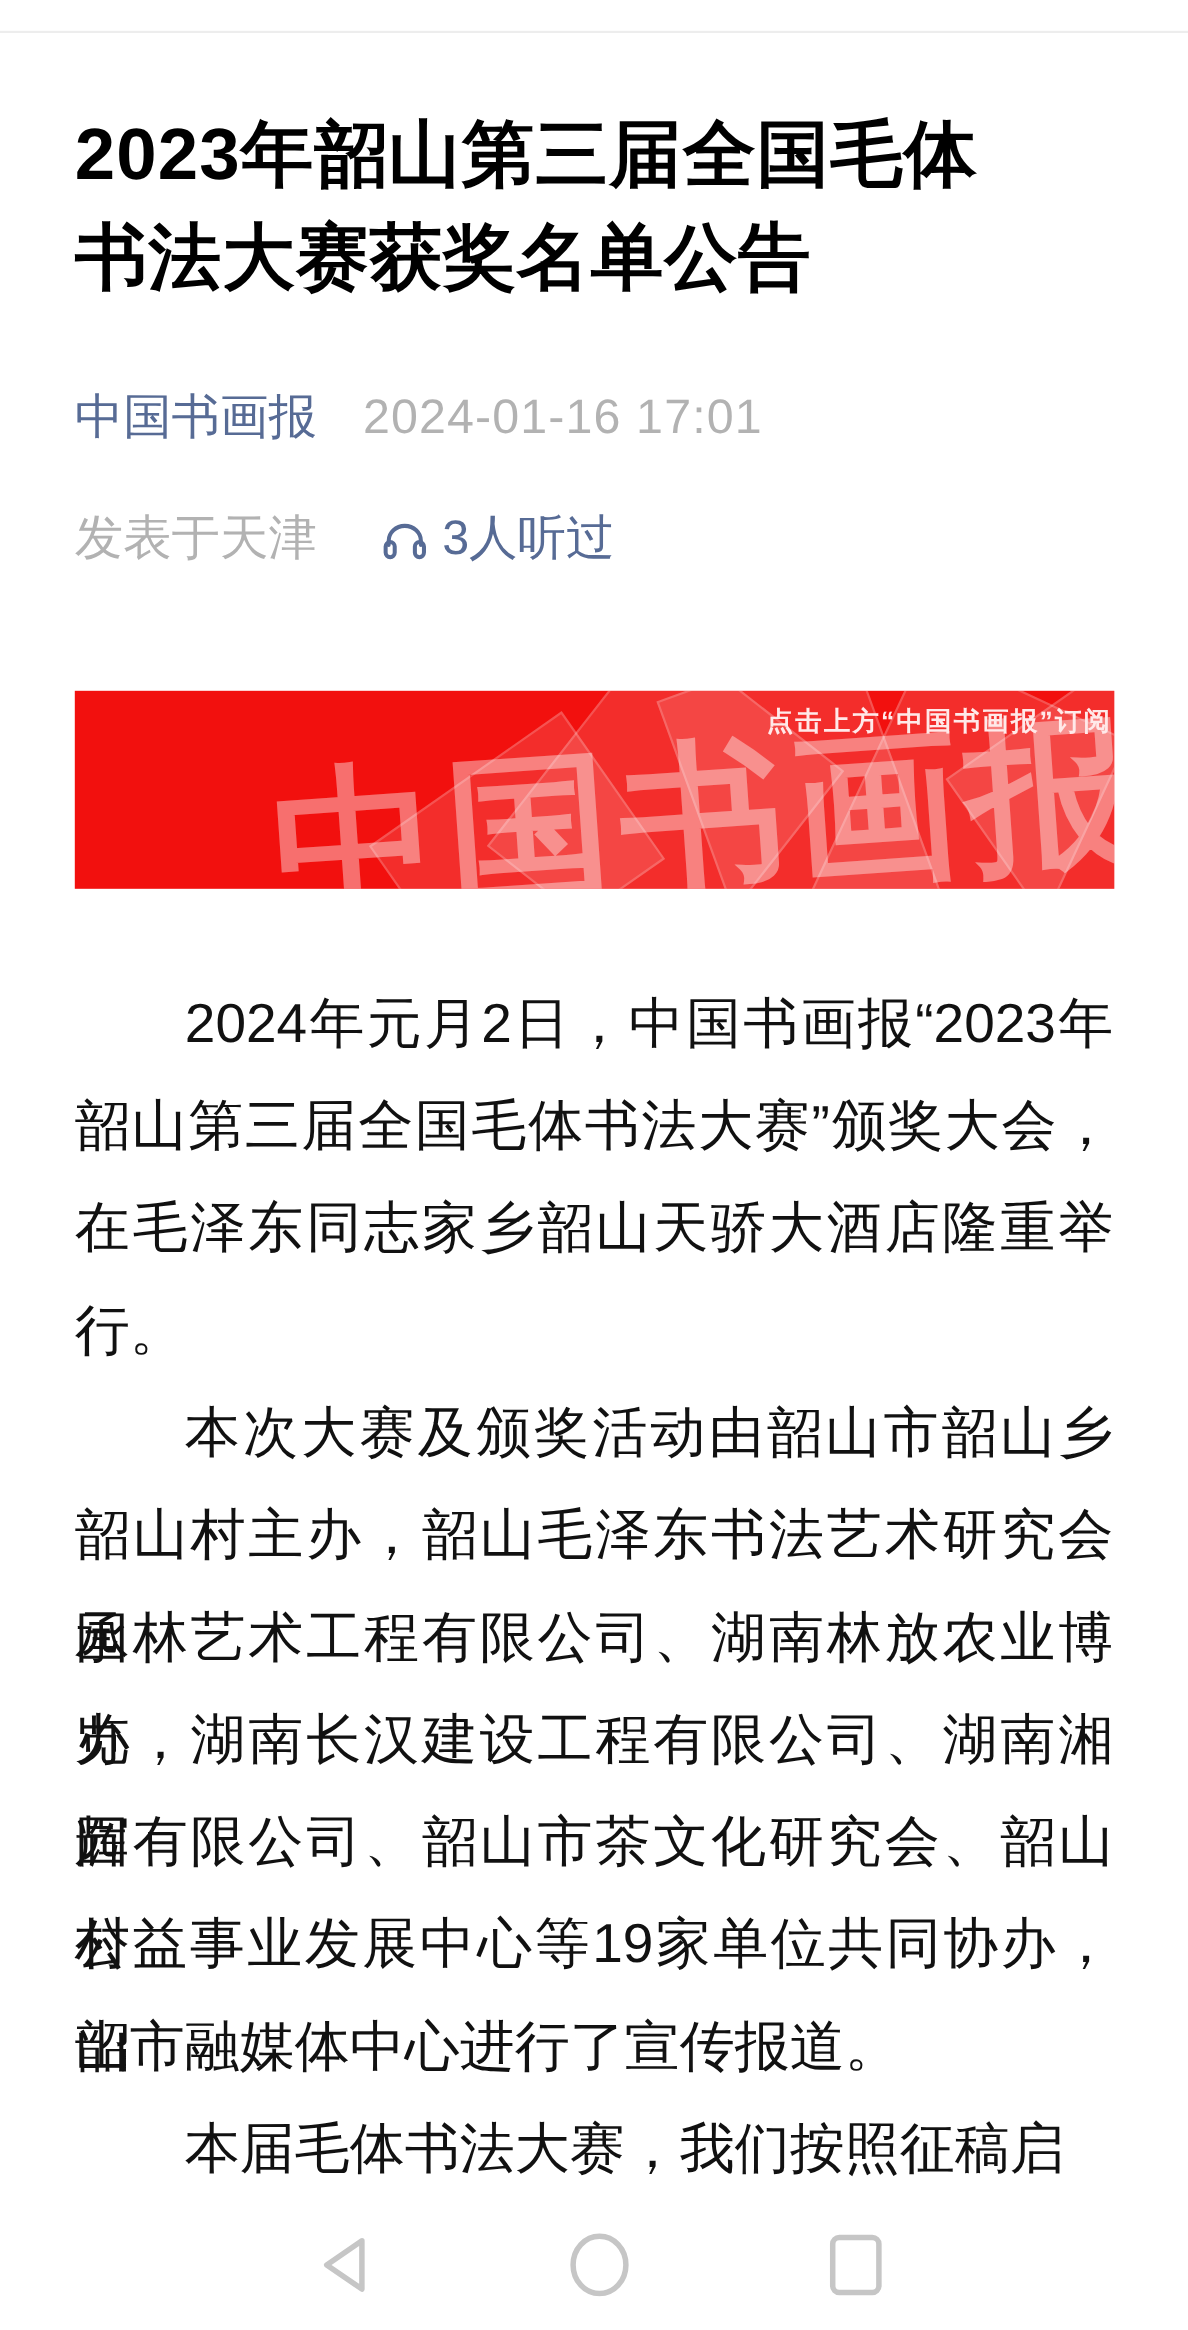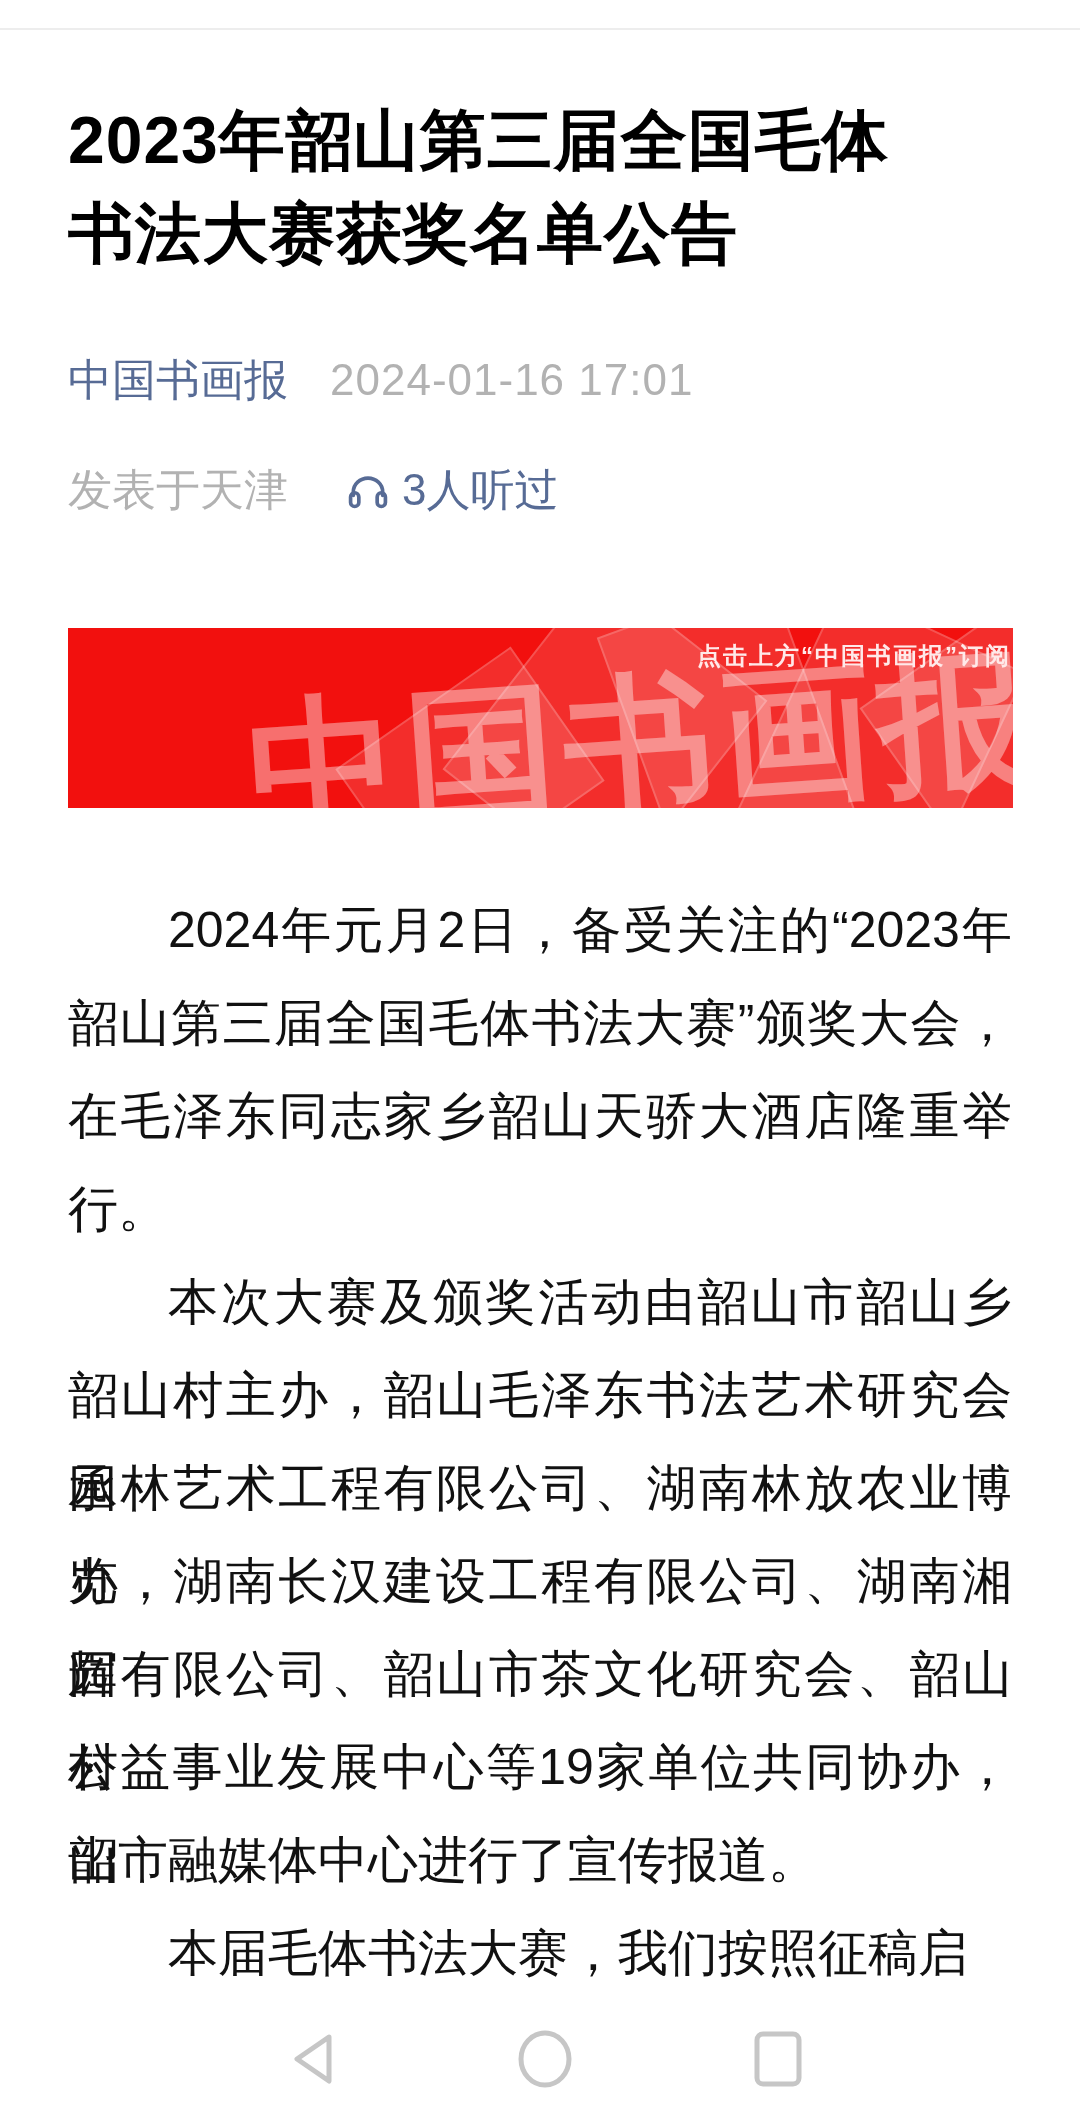"2024年元月2日，备受关注的“2023年" div.body-line { text: 备受关注的 -> 中国书画报 }
